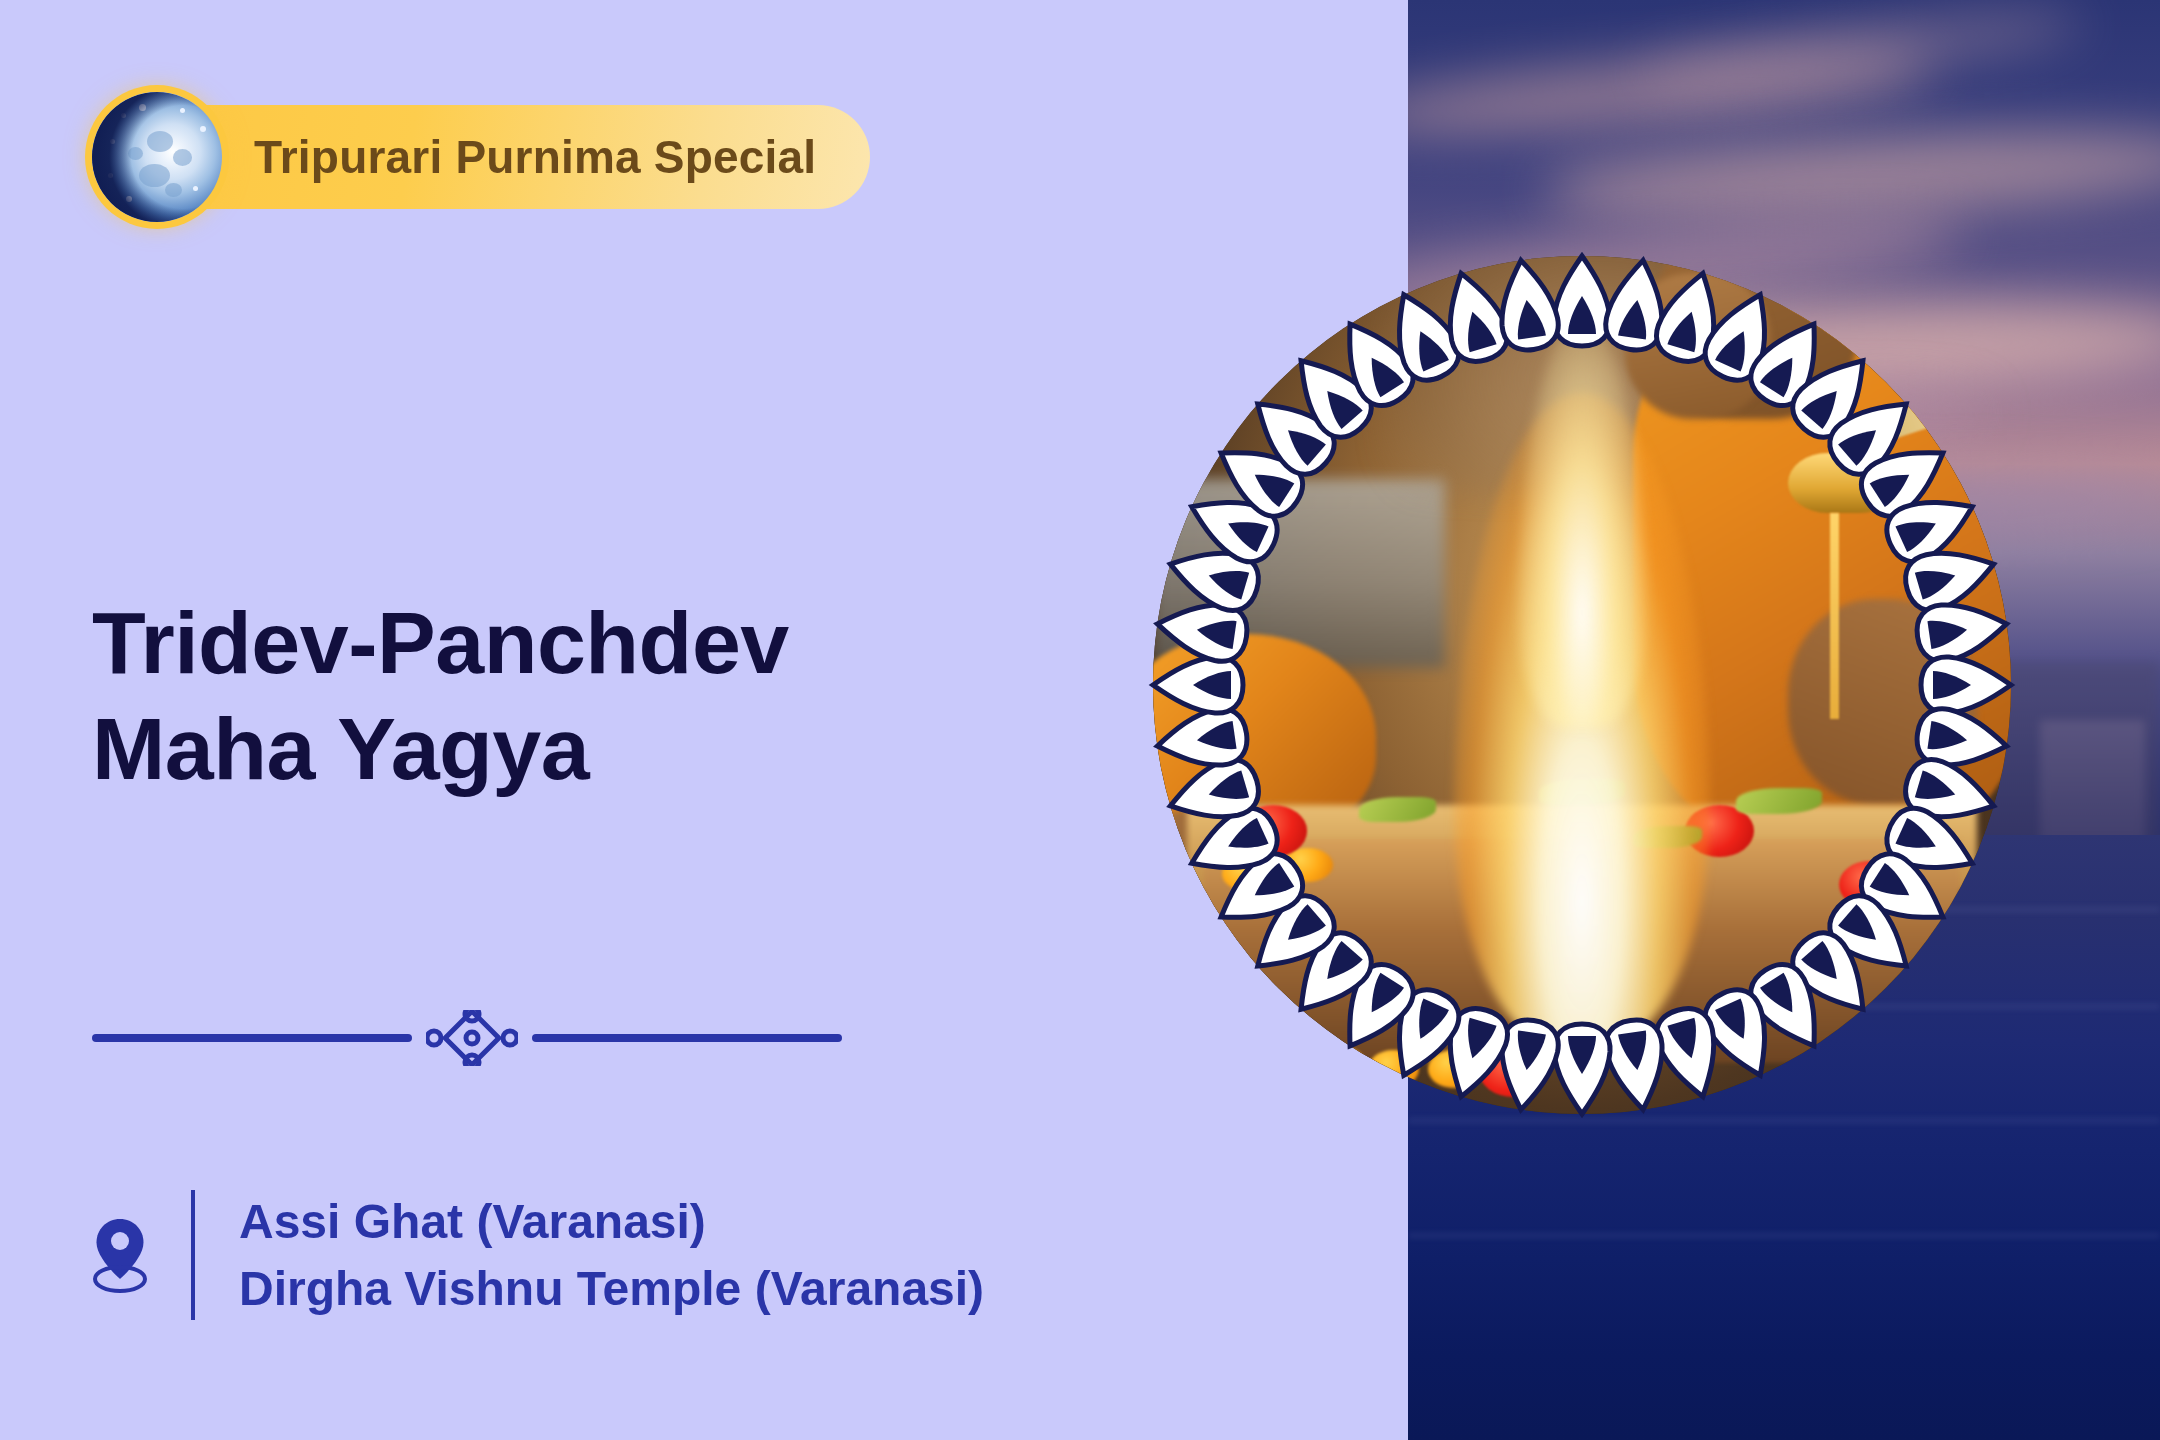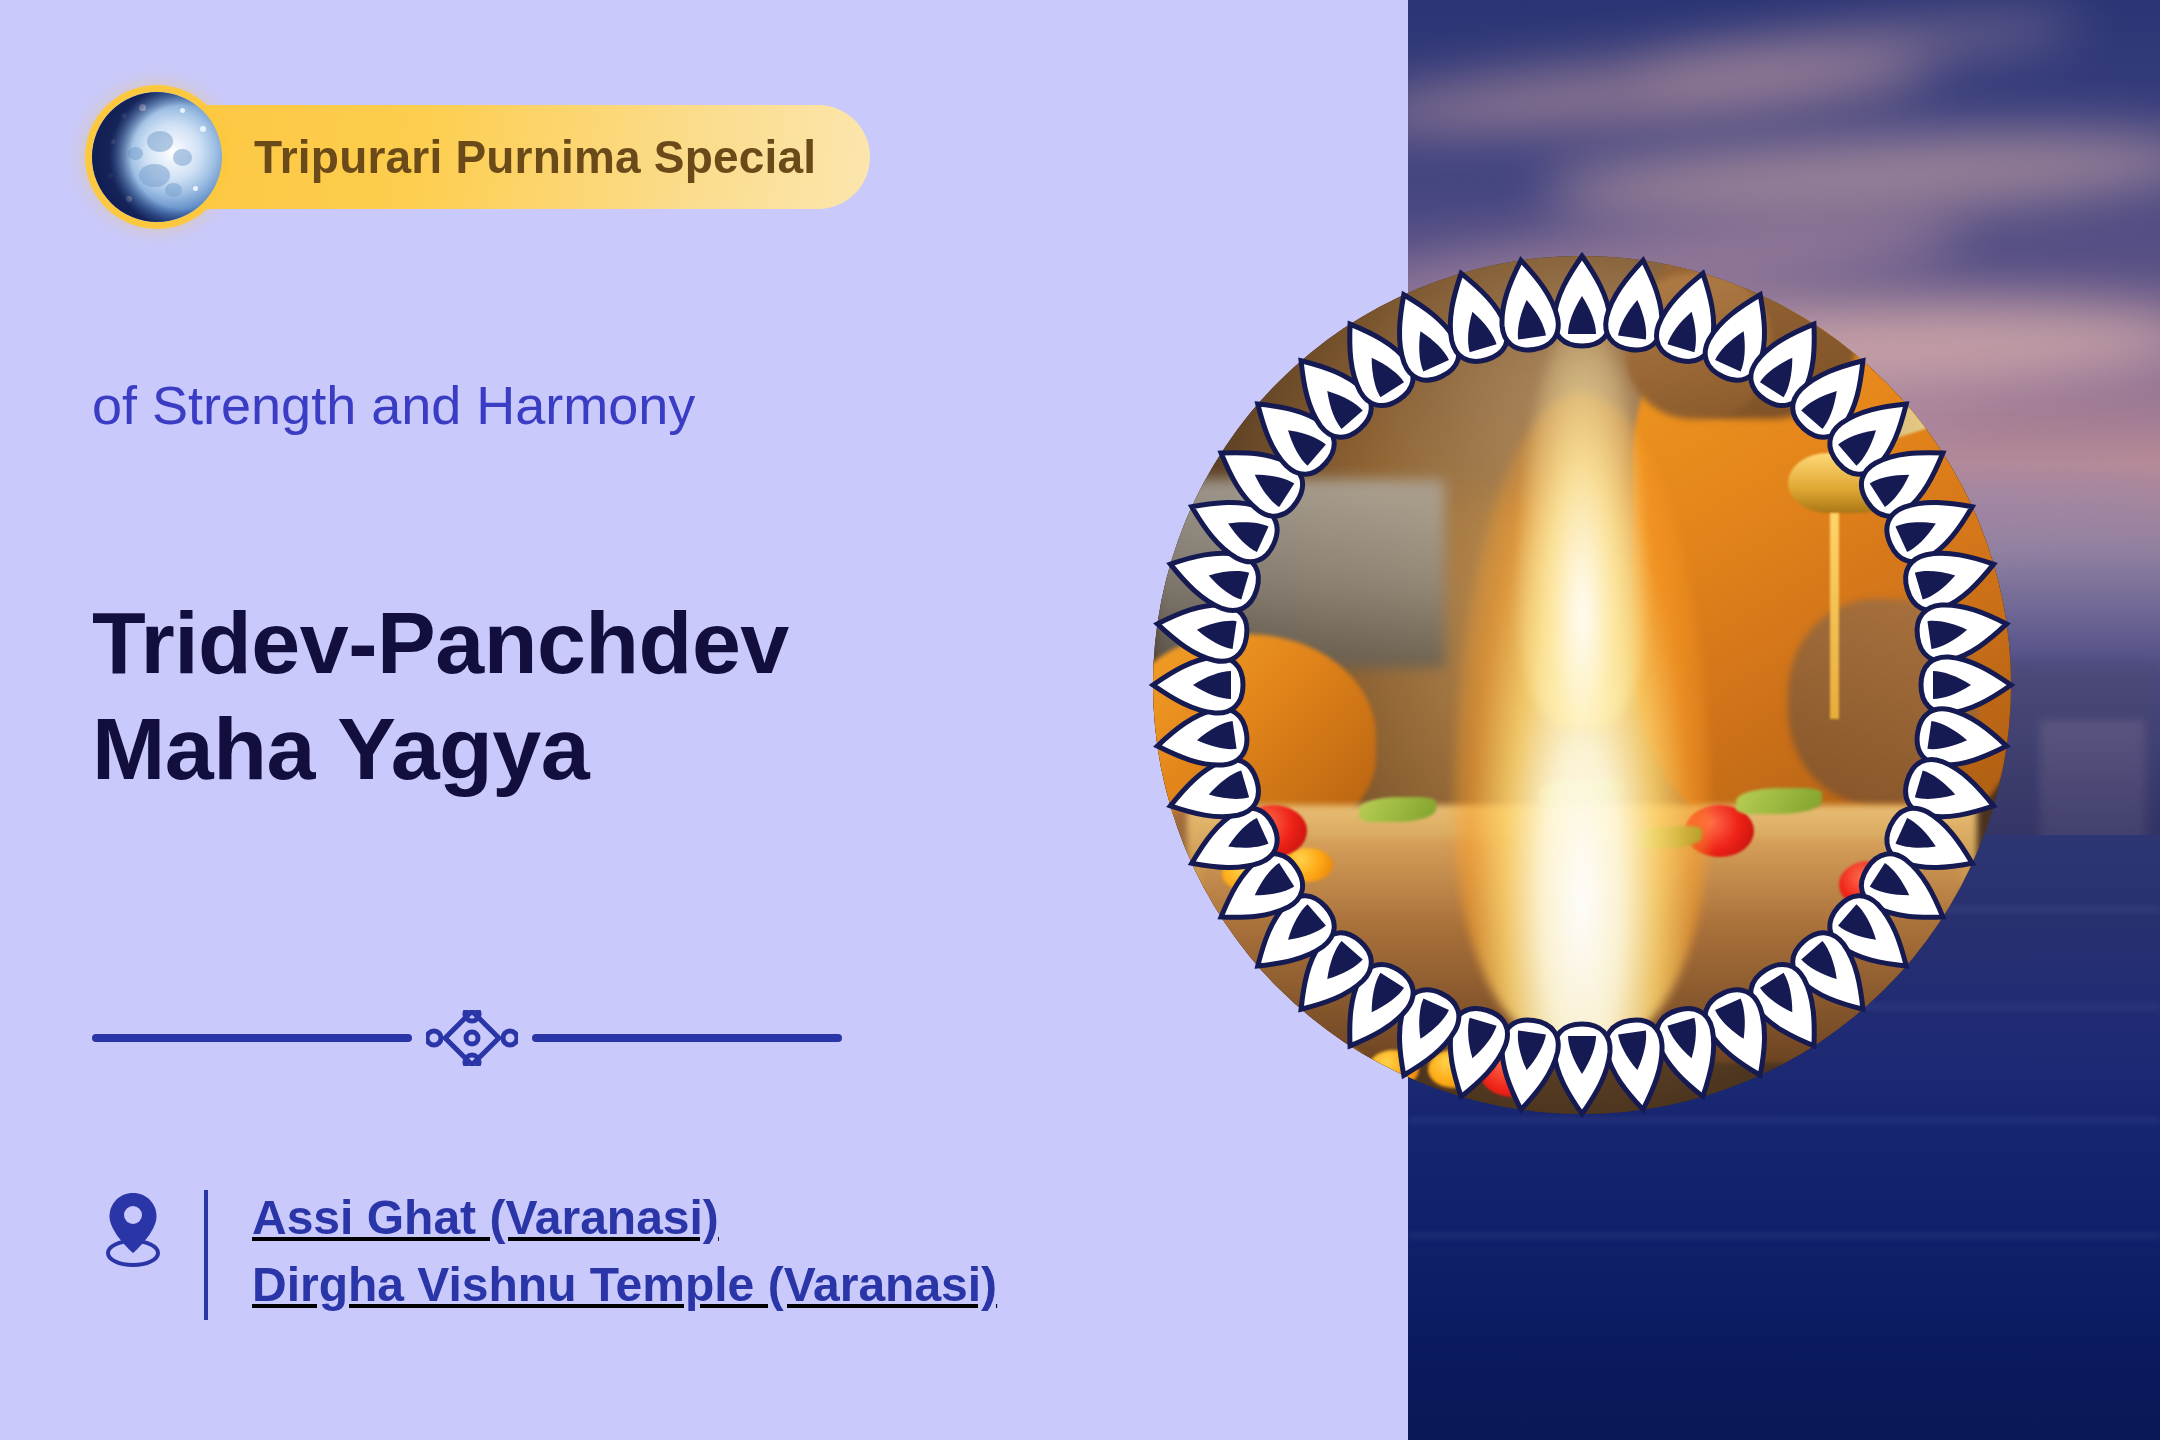"of Strength and Harmony" div { html: <div>of Strength and Harmony</div> -> none }
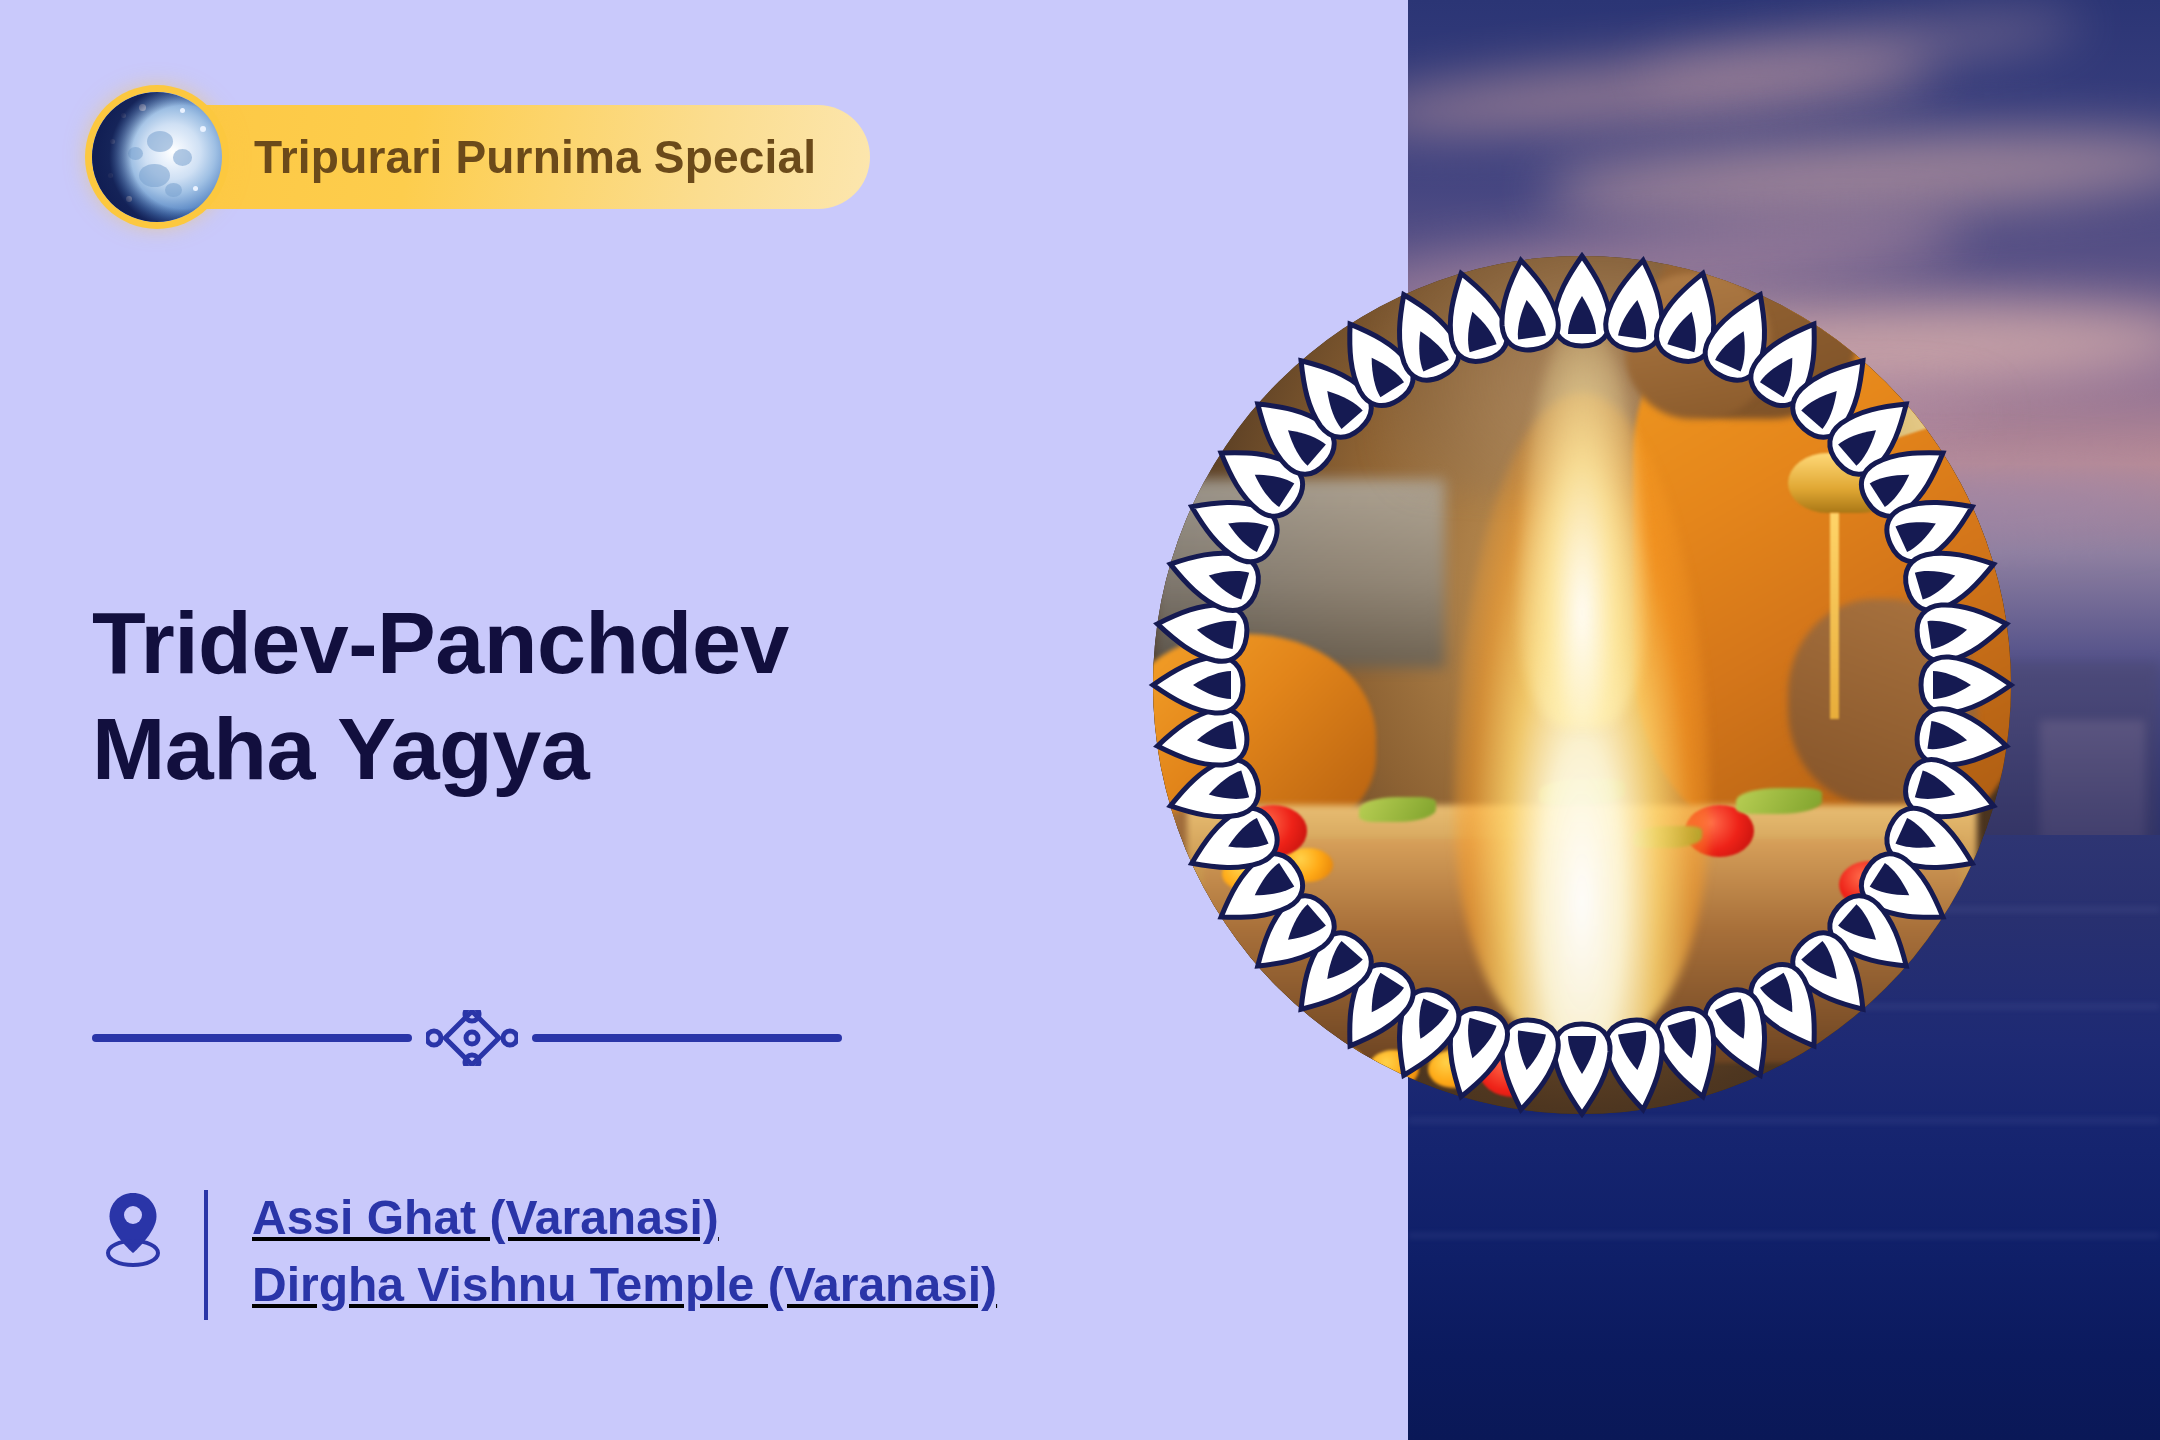"Assi Ghat (Varanasi)" .location { align-items: none -> center; left: 102px -> 89px; text-decoration: underline -> none }
